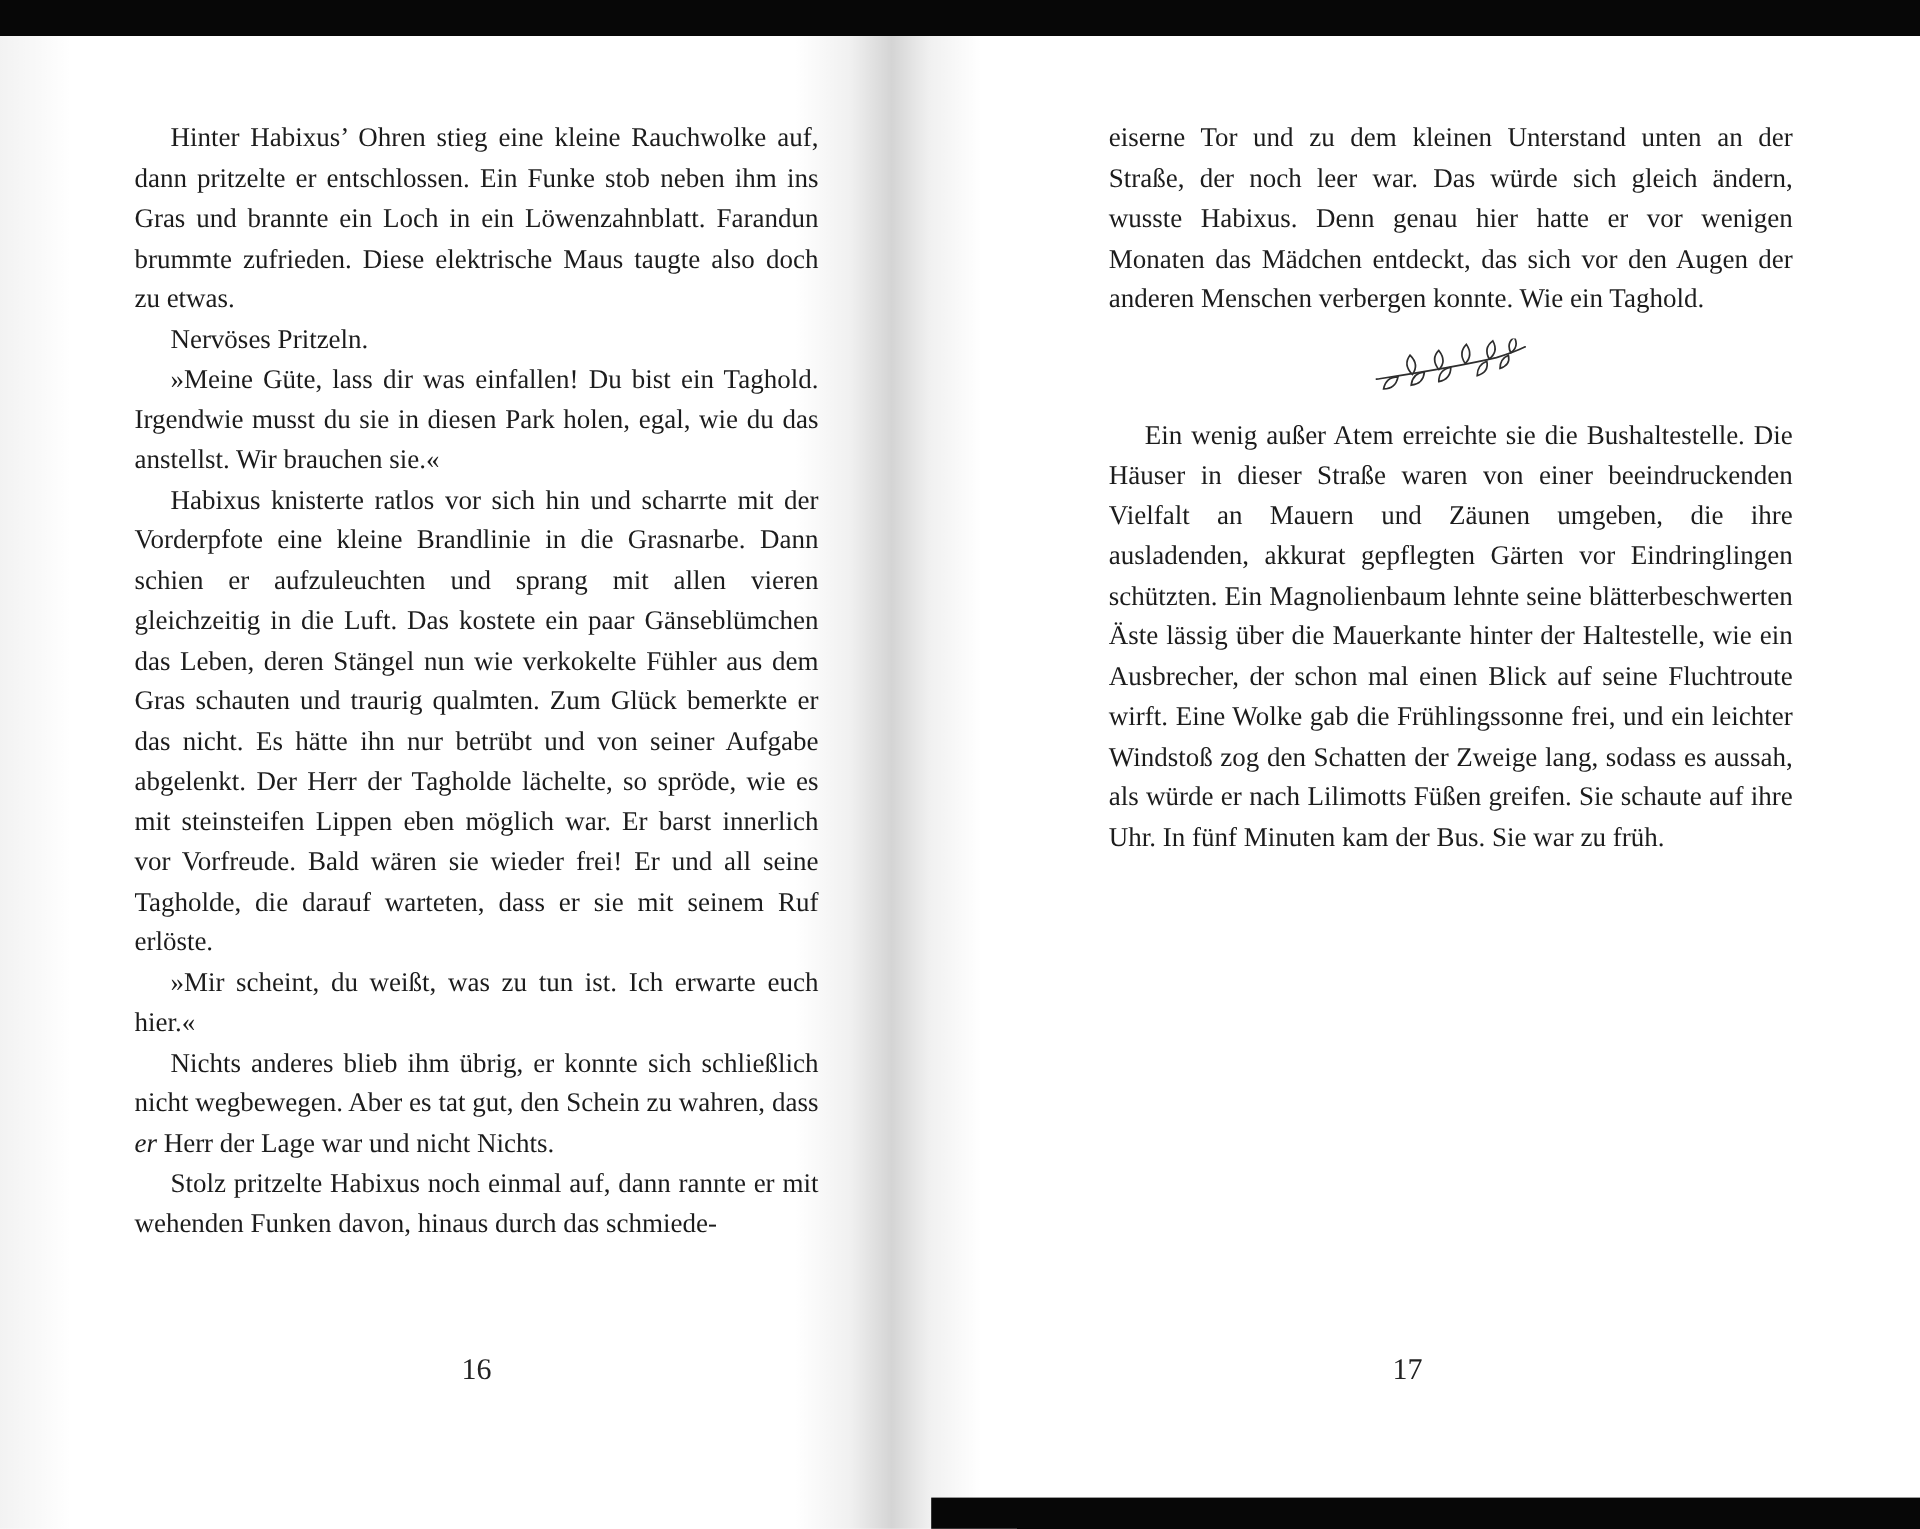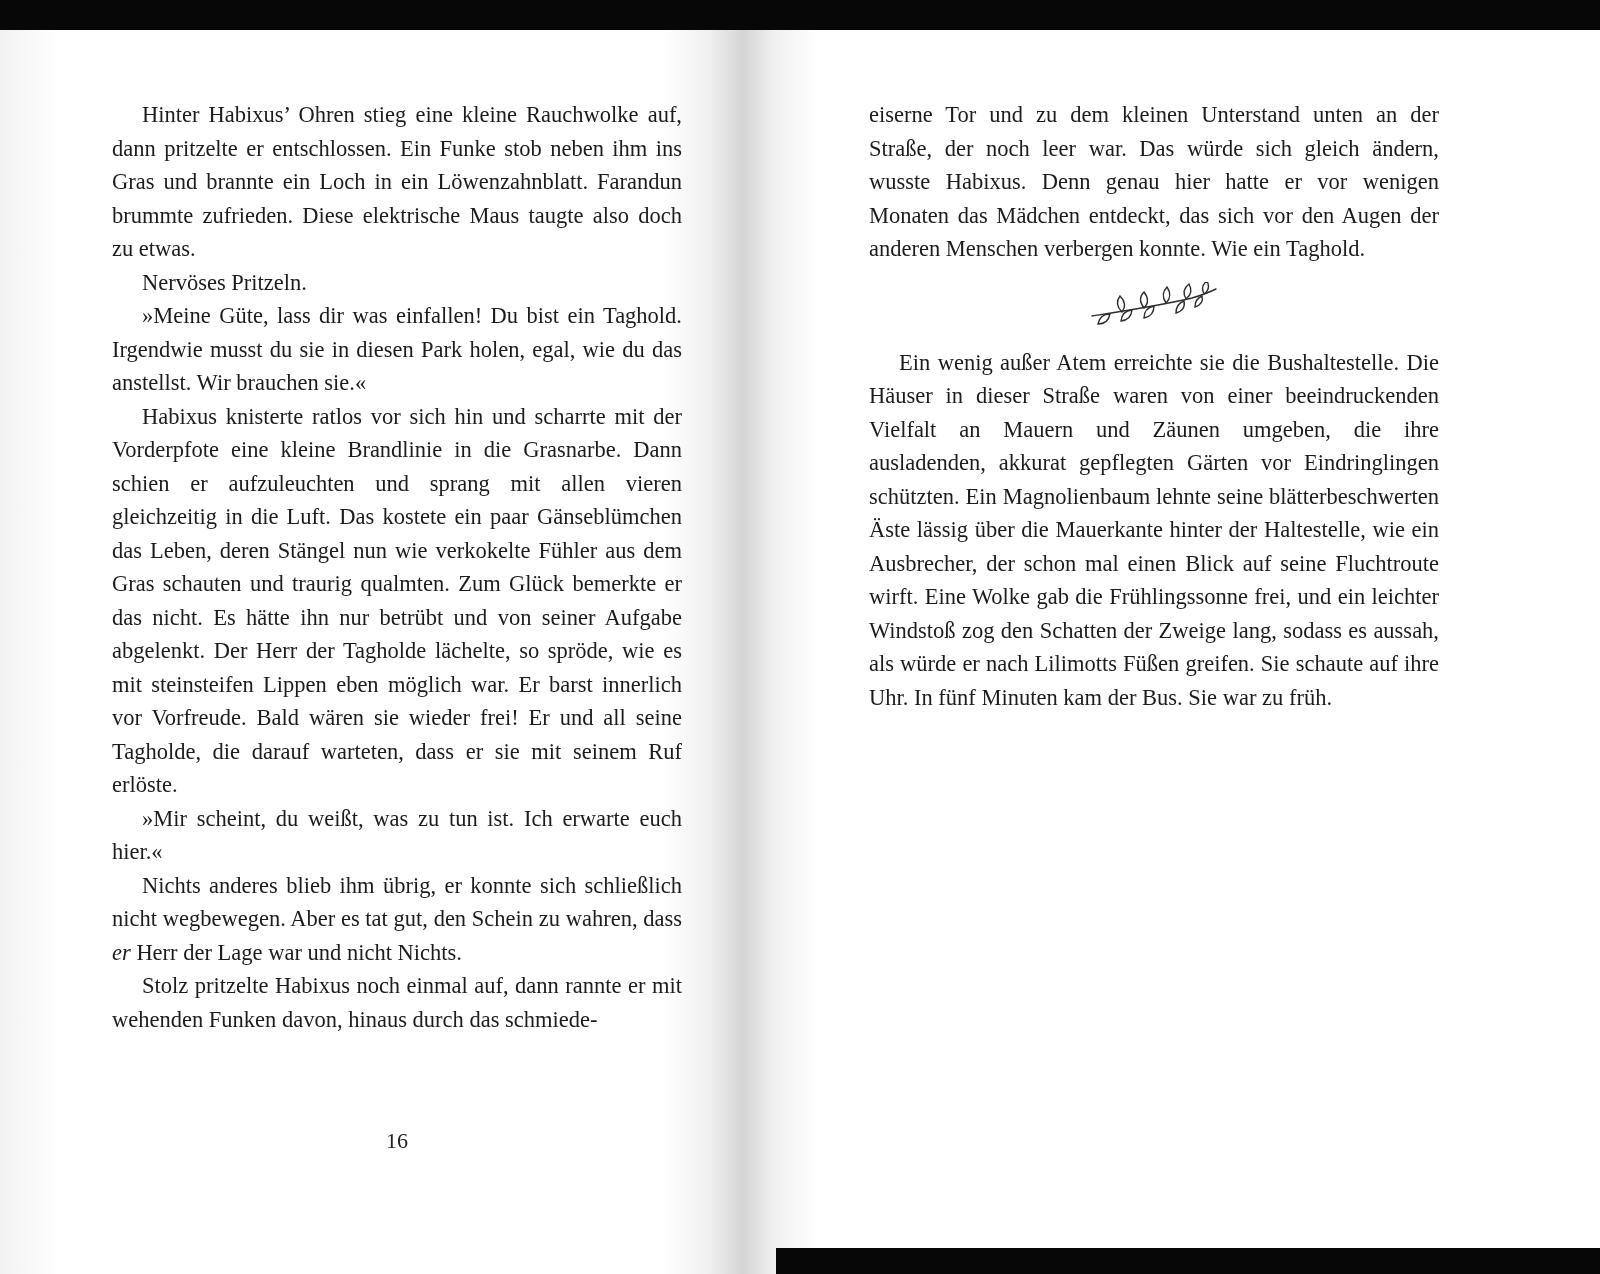"eiserne Tor und zu dem" #col-right { left: 869px -> 924px }
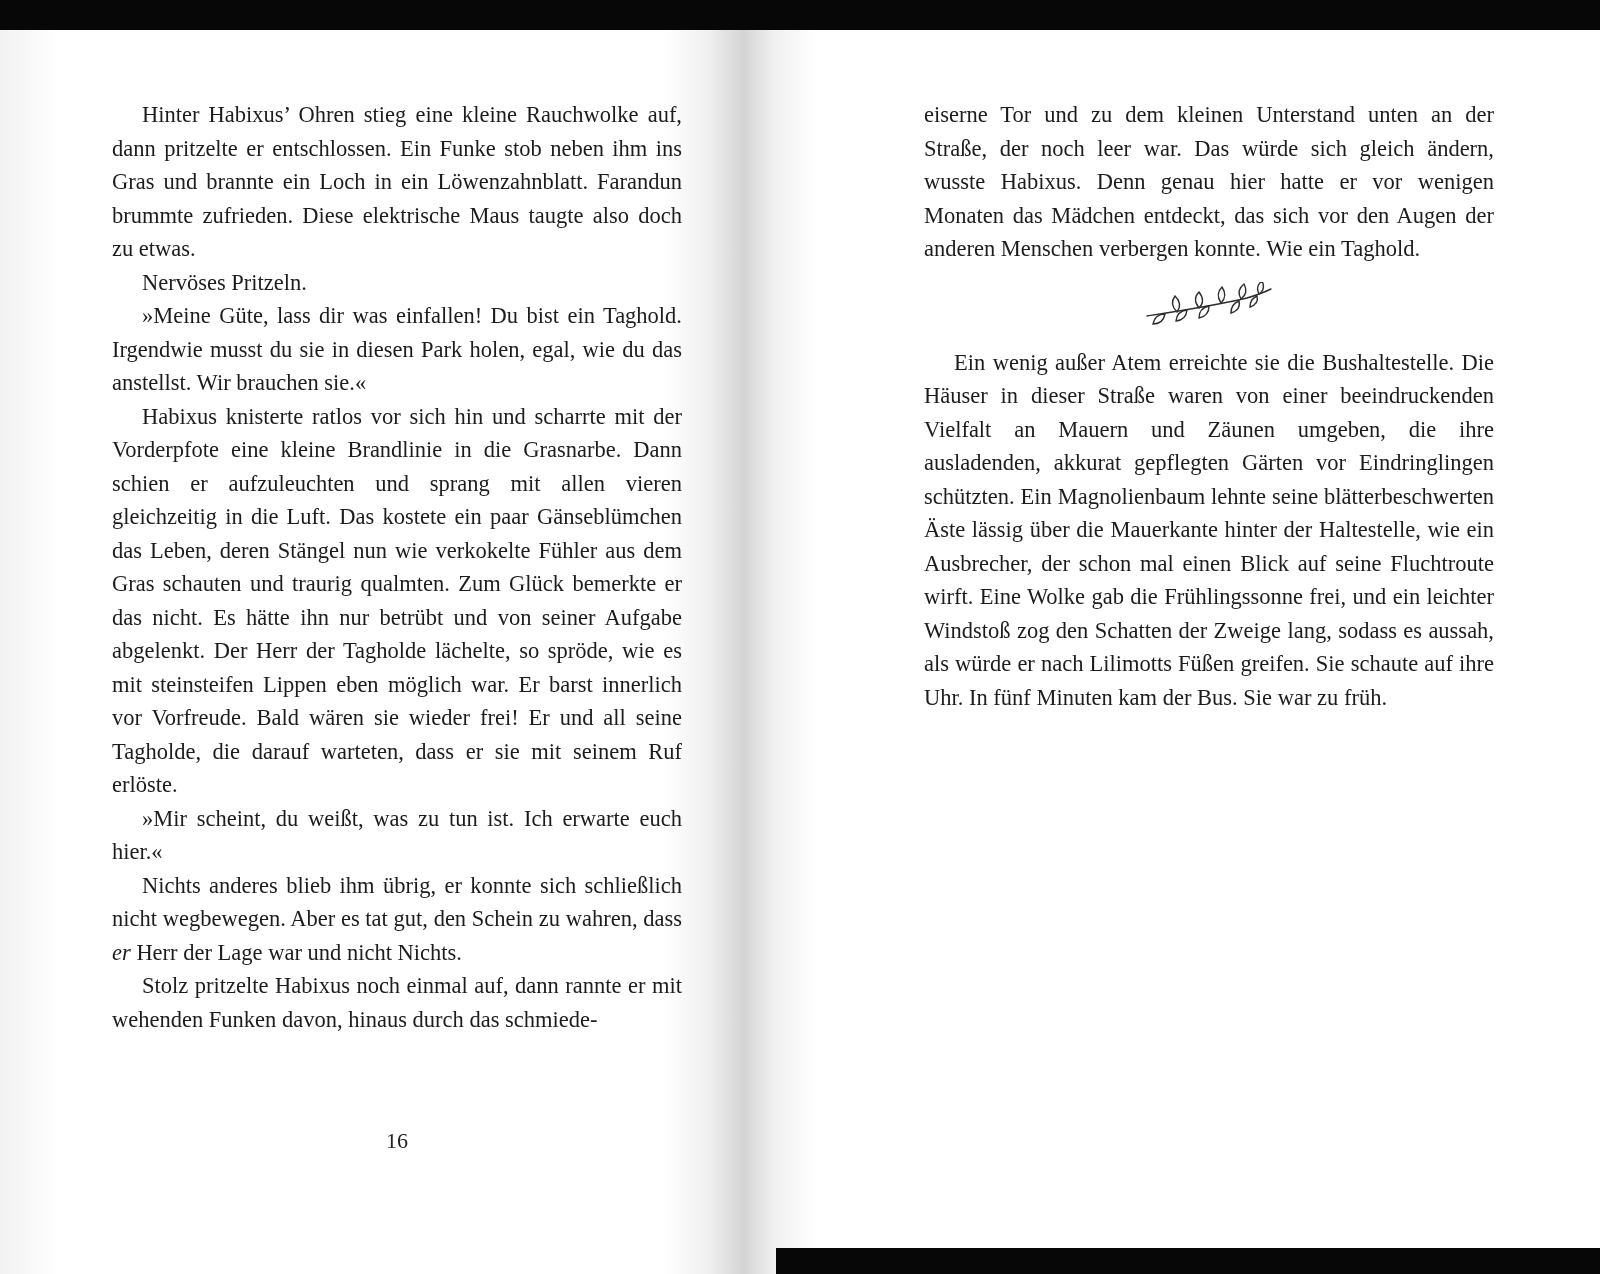"16" .pagenum { font-size: 22px -> 25px }
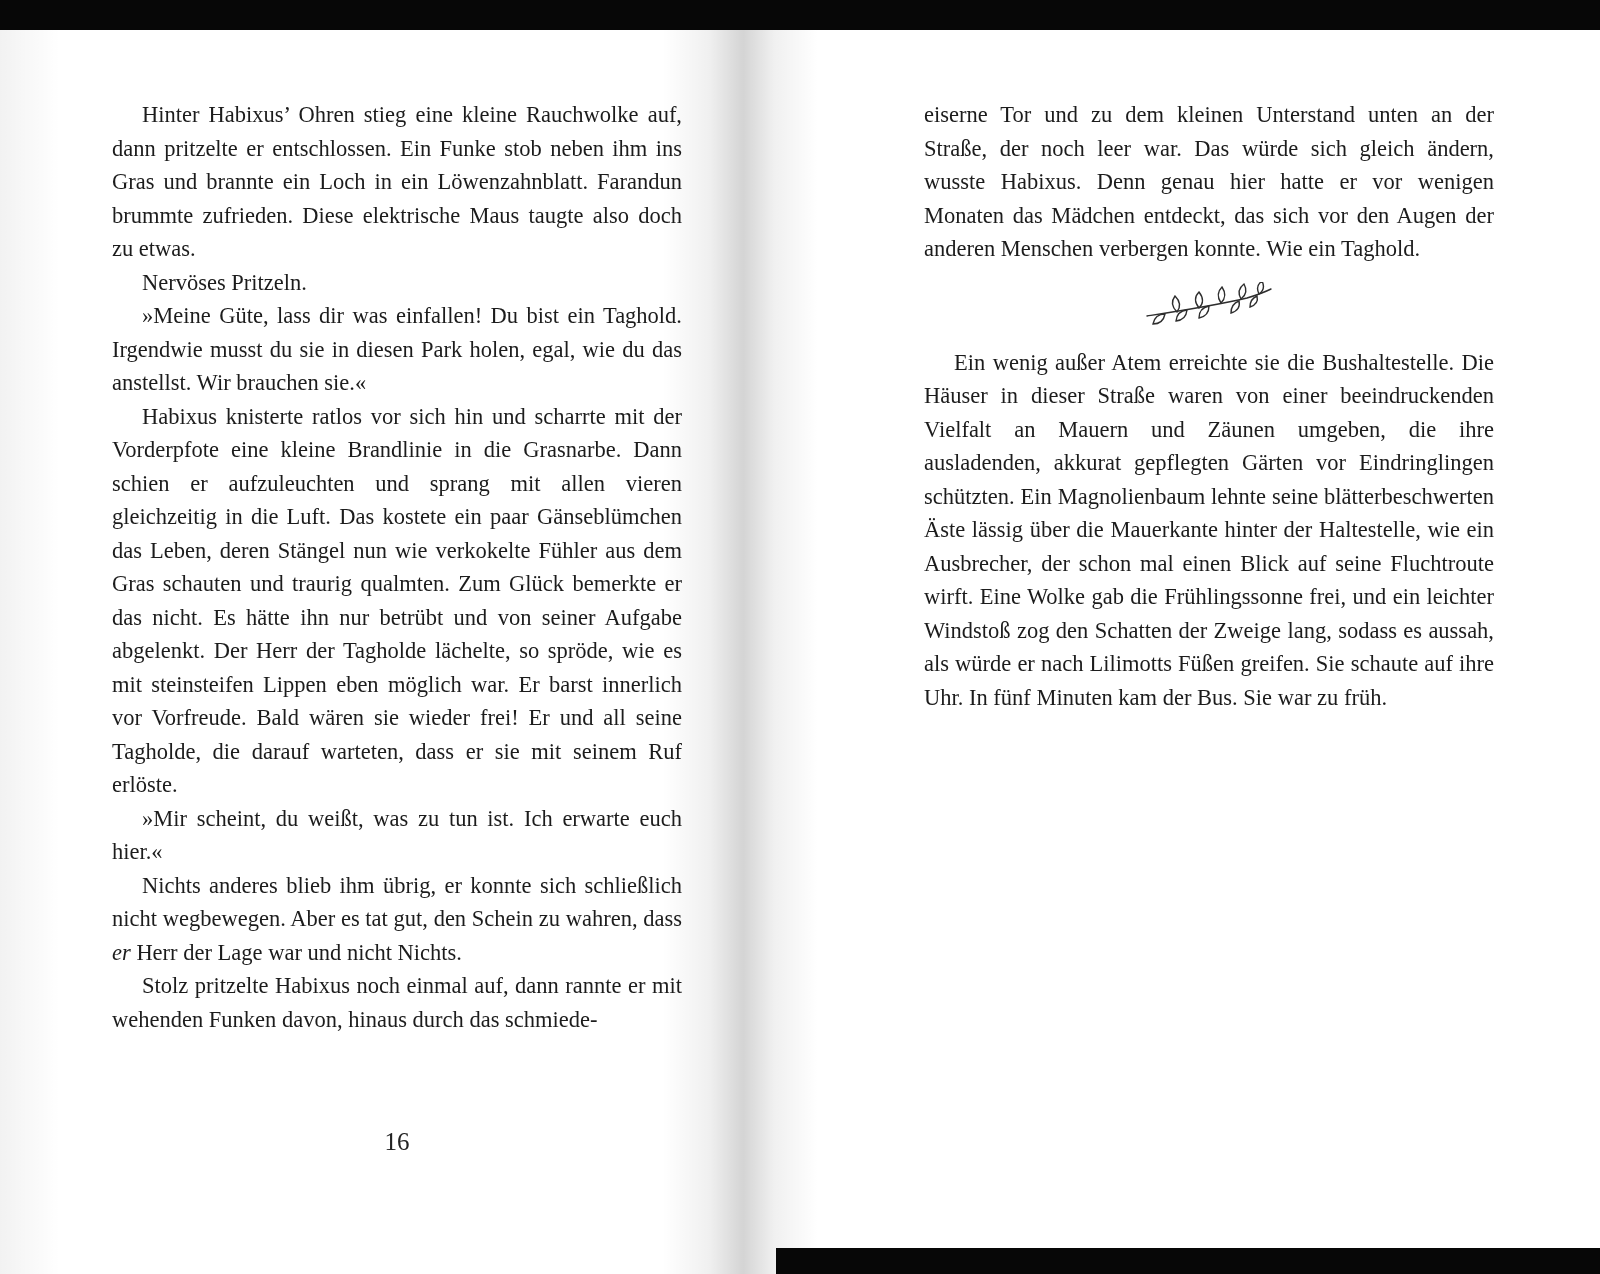"17" div.pagenum { html: none -> <div>17</div> }
